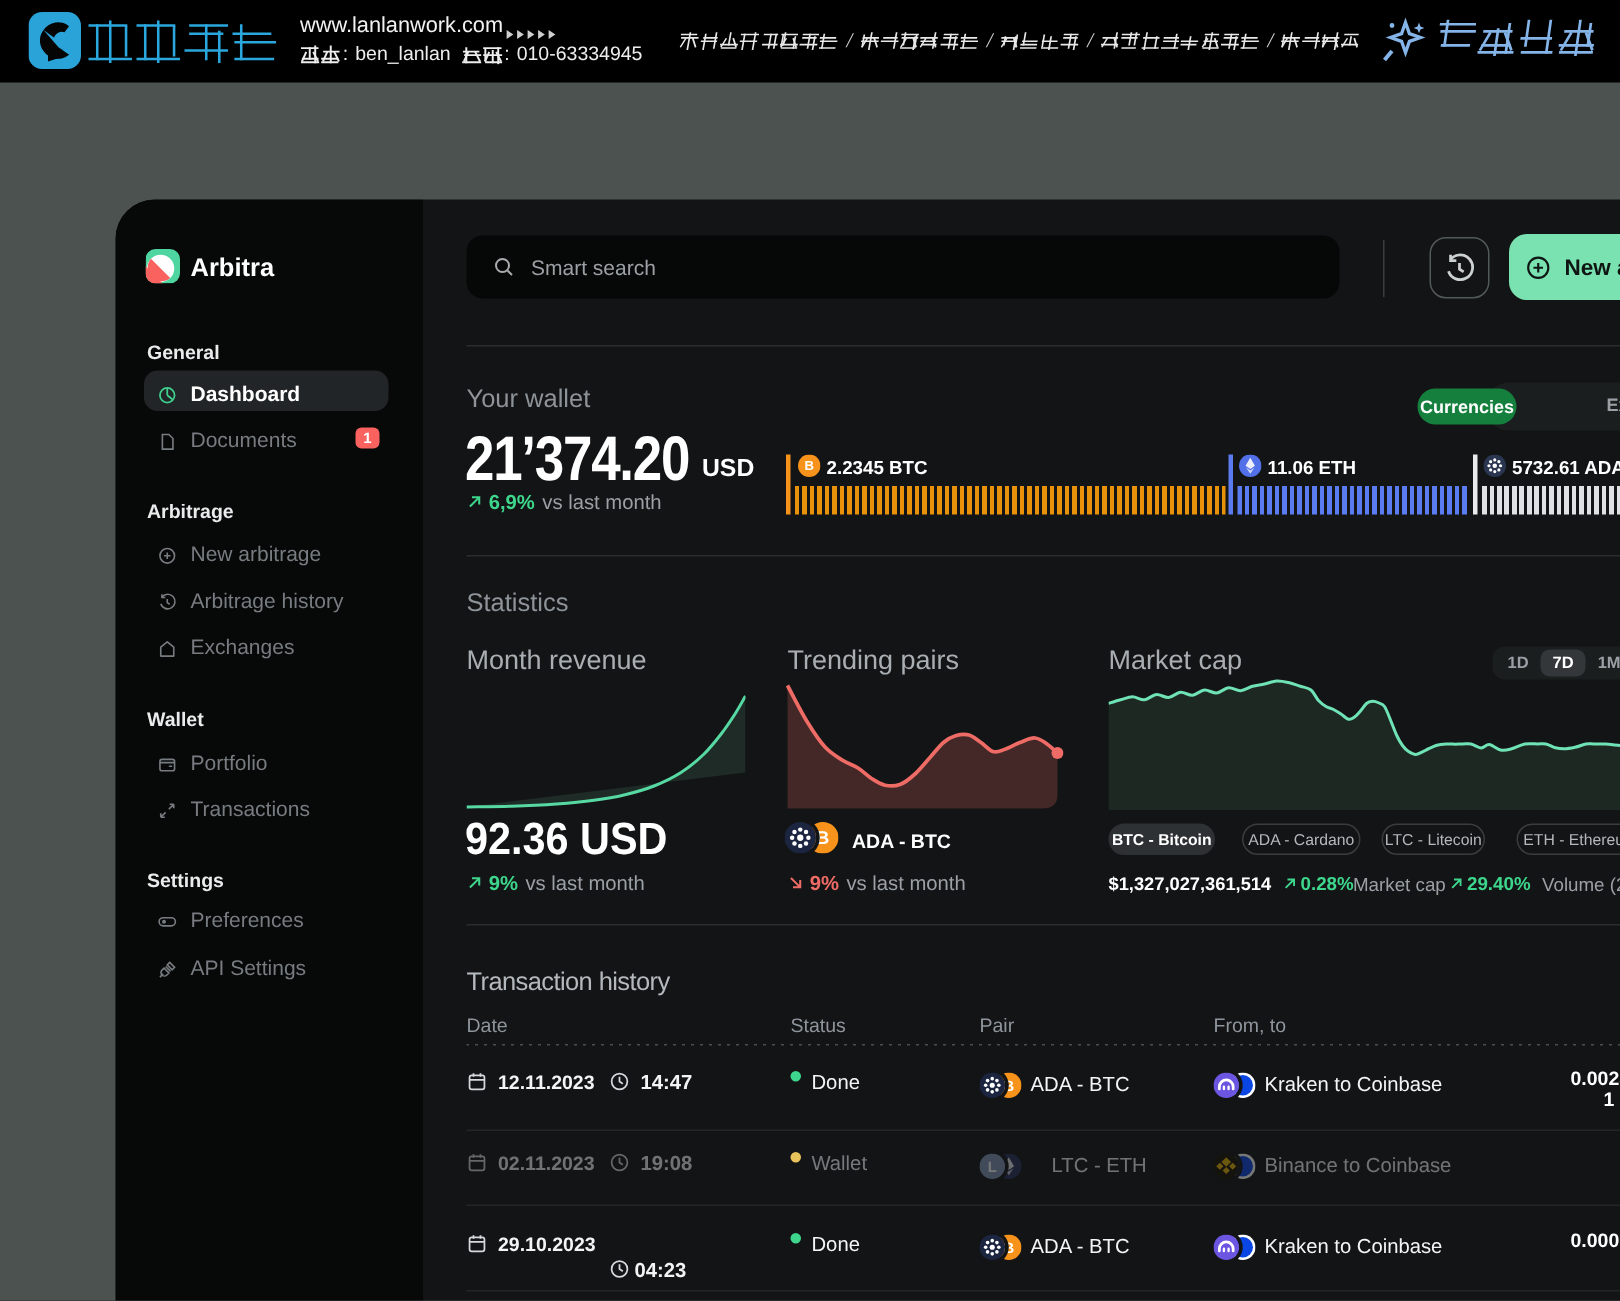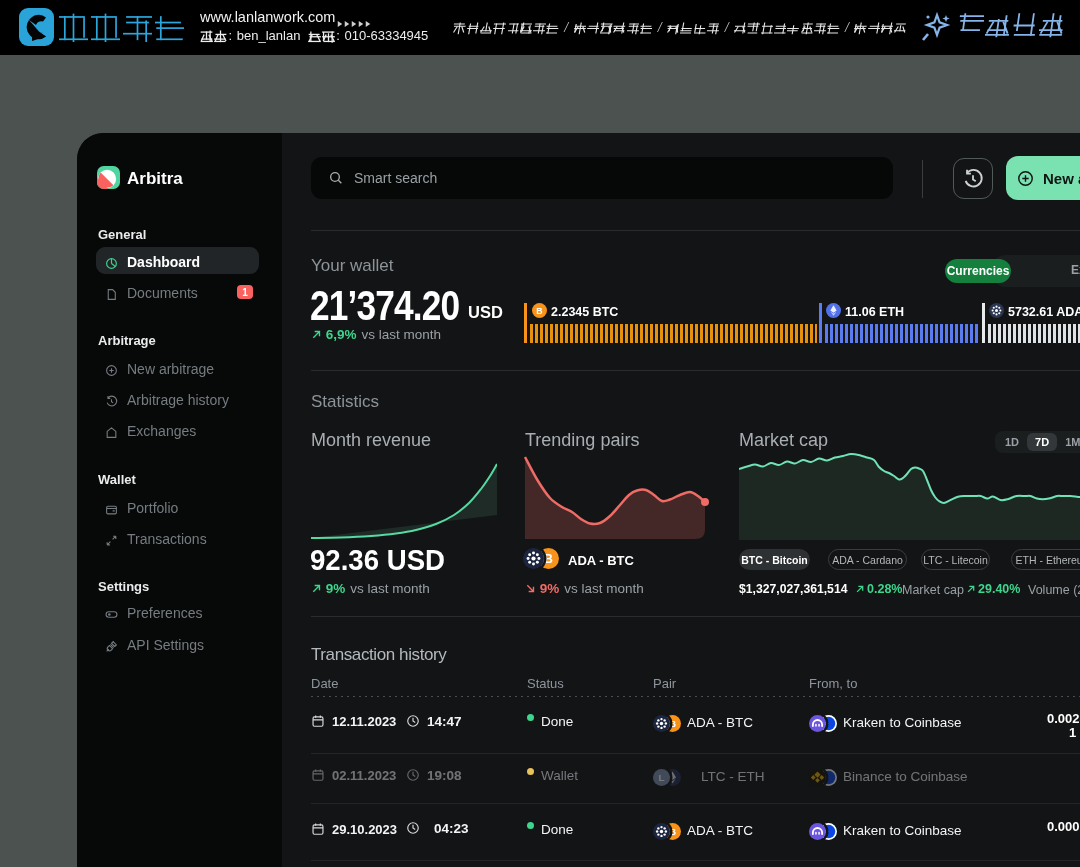"04:23" div.cell { gap: 14px -> 3px; top: 688px -> 706px }
